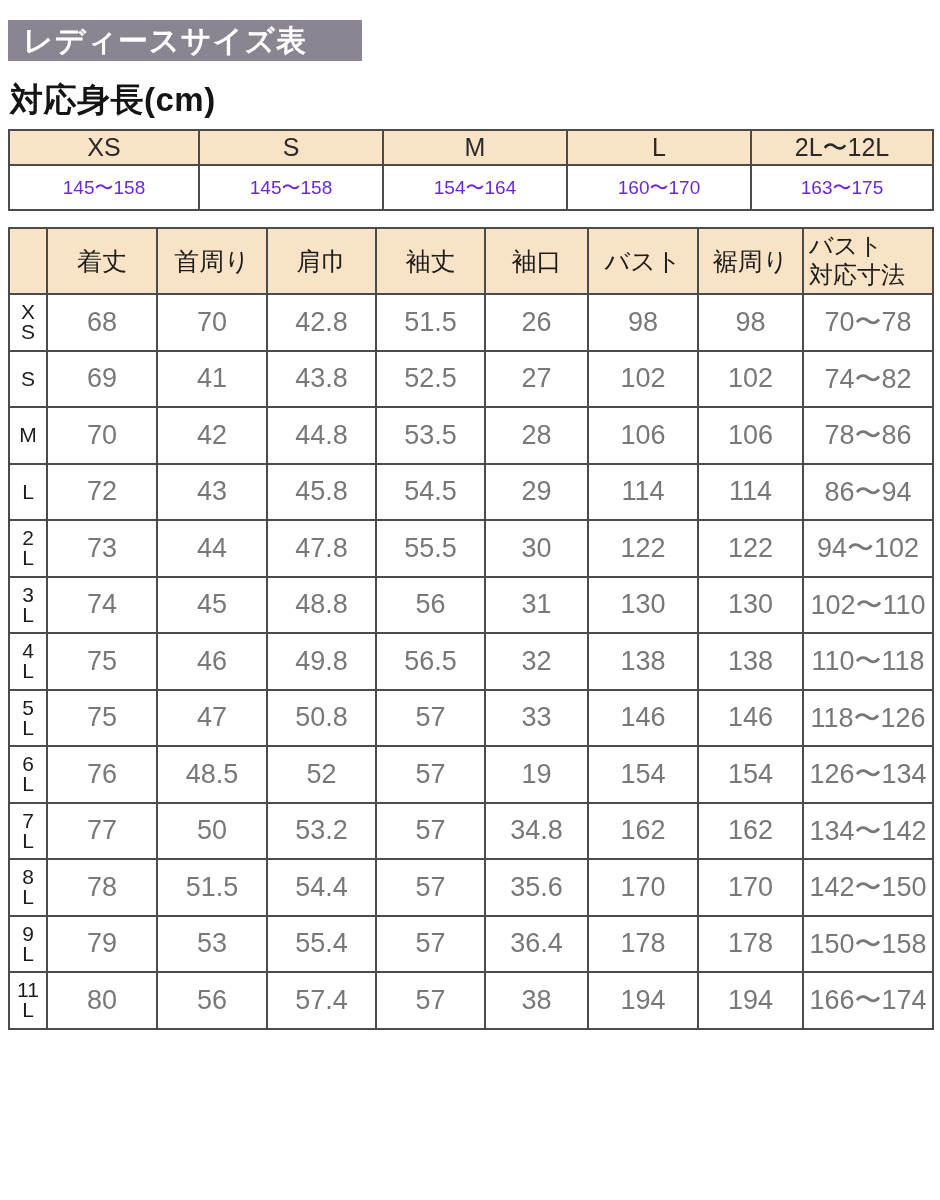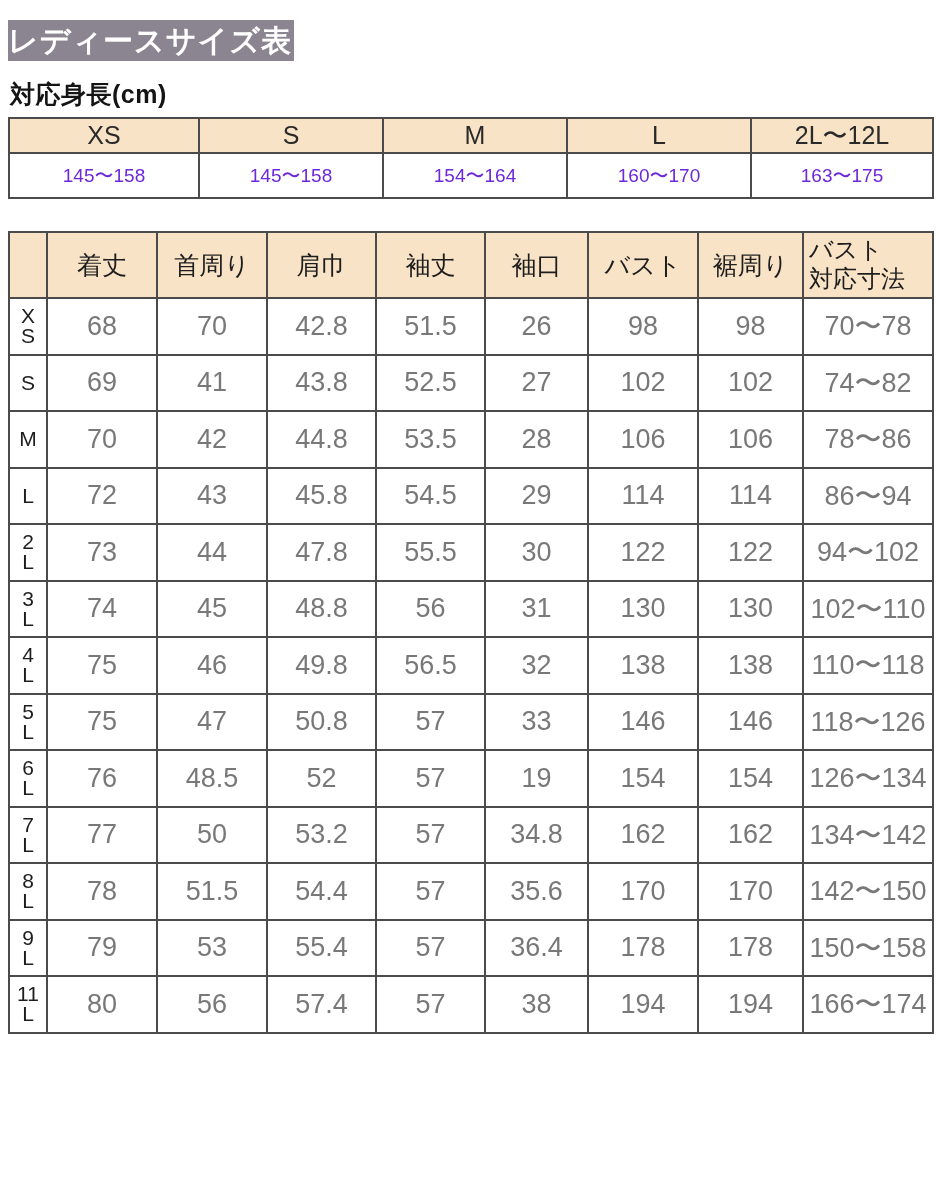"レディースサイズ表" .title-bar { padding-left: none -> 15px; width: 286px -> 354px }
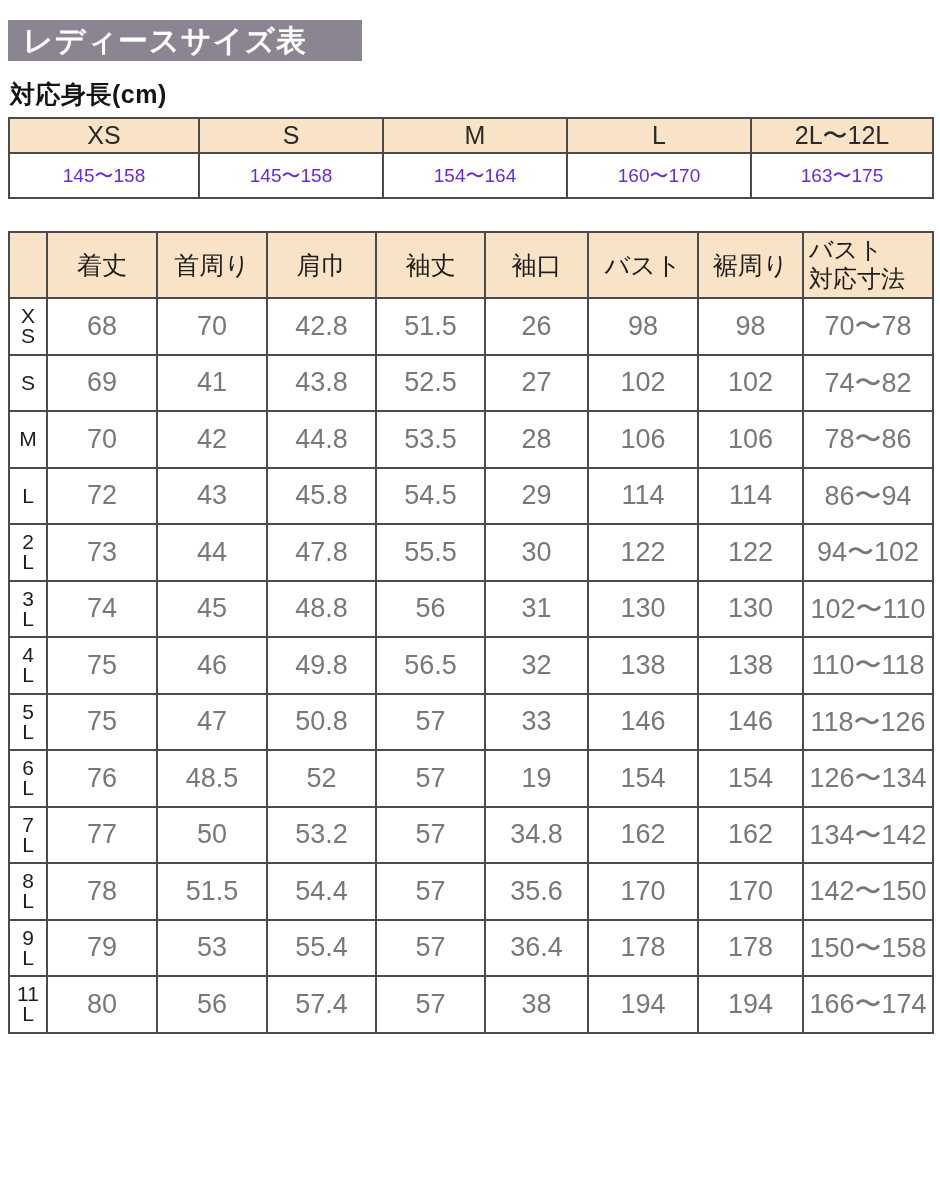"対応身長(cm)" .subtitle { font-size: 25px -> 33px }
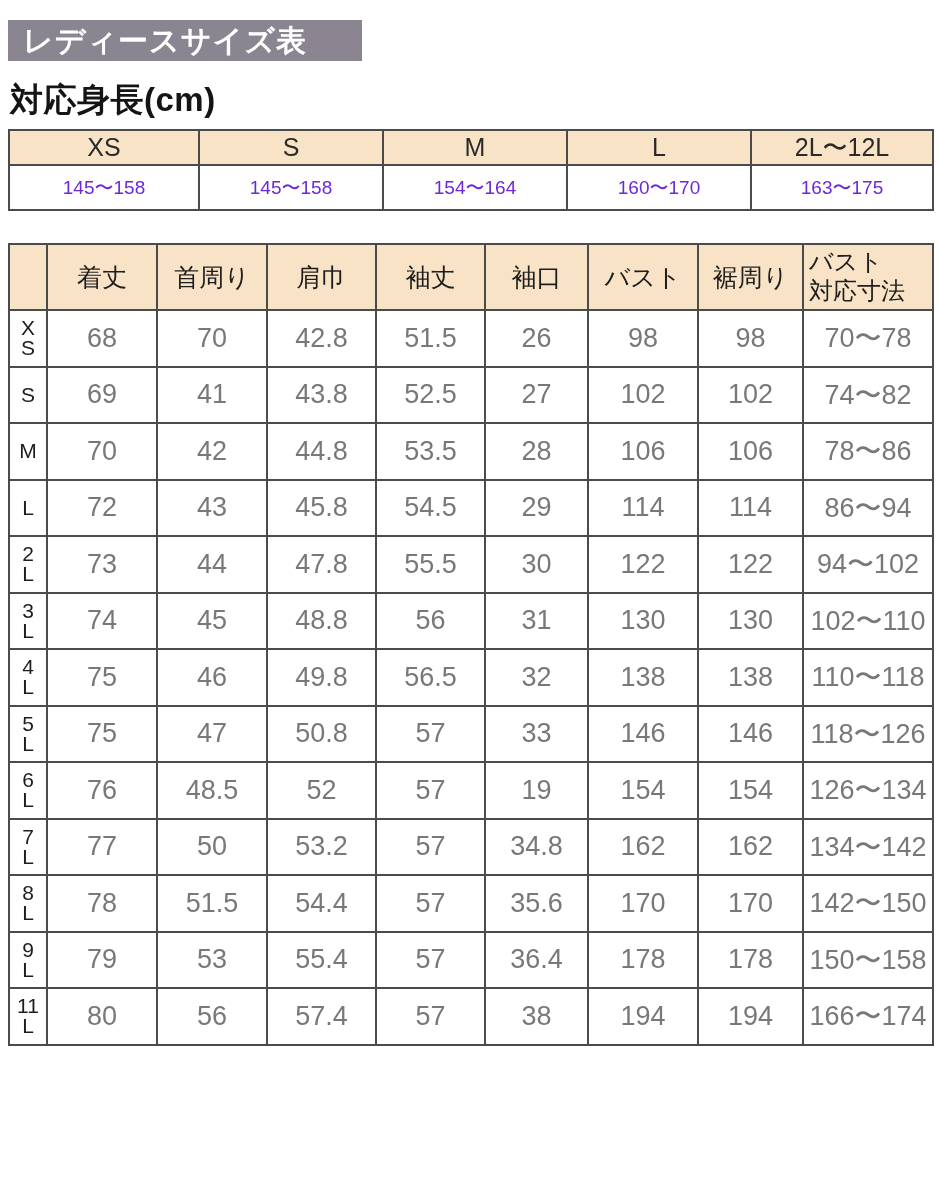"着丈" .size-table { margin-top: 32px -> 16px }
